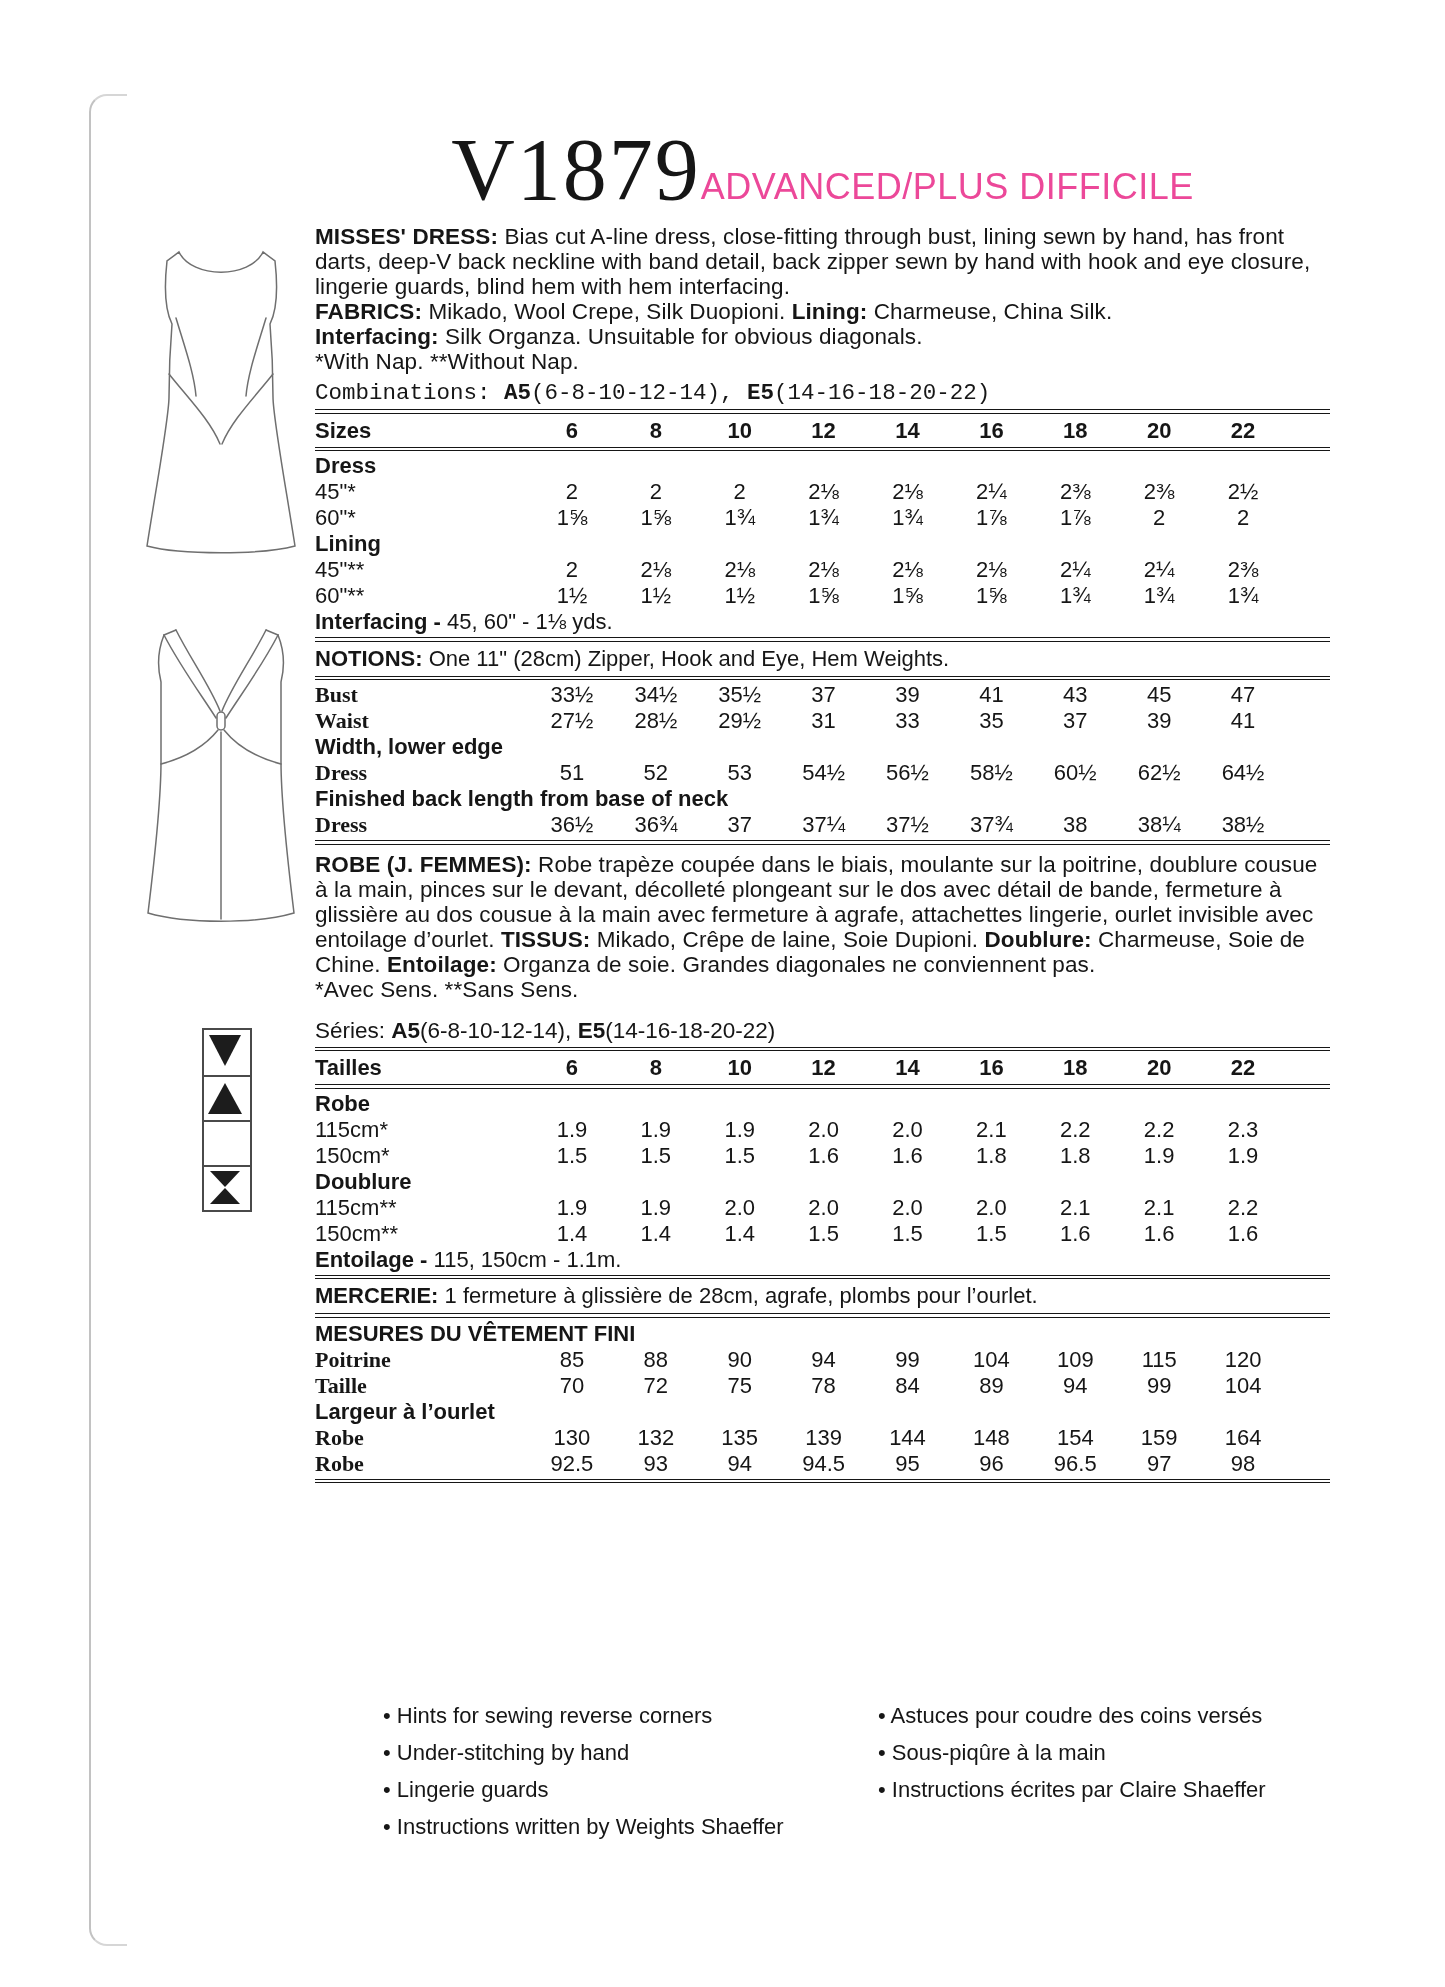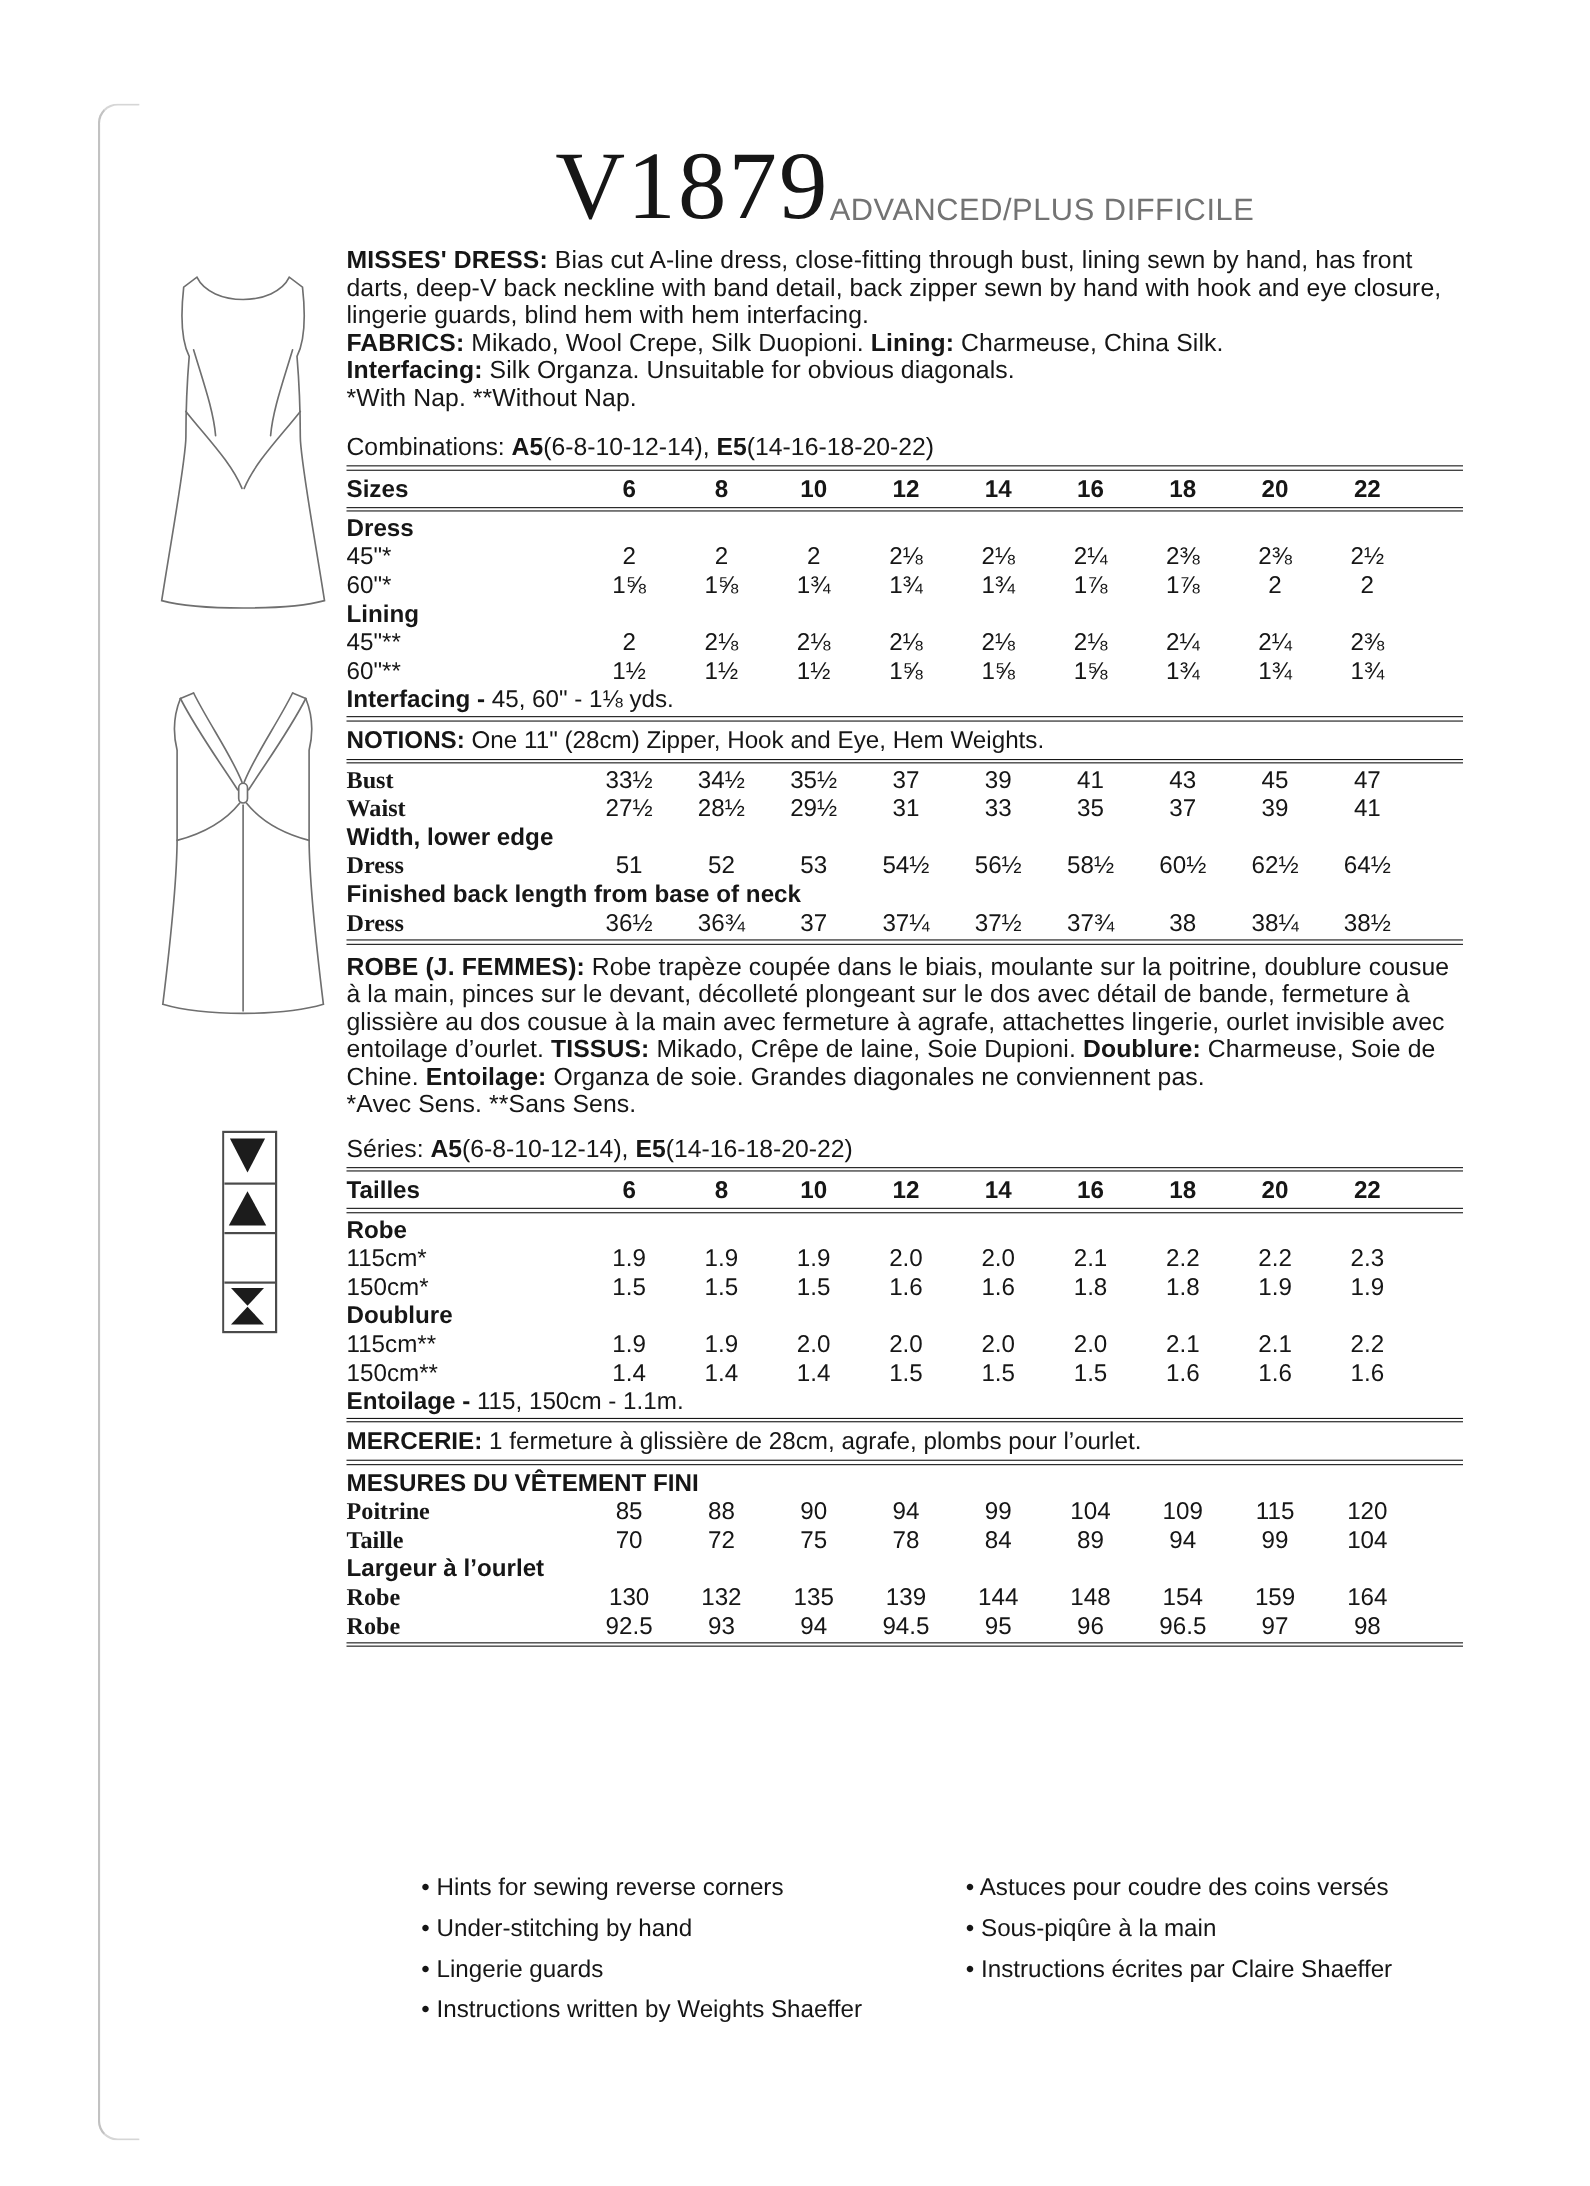"ADVANCED/PLUS DIFFICILE" .difficulty { color: #737373 -> #ec4899; font-size: 28px -> 36px }
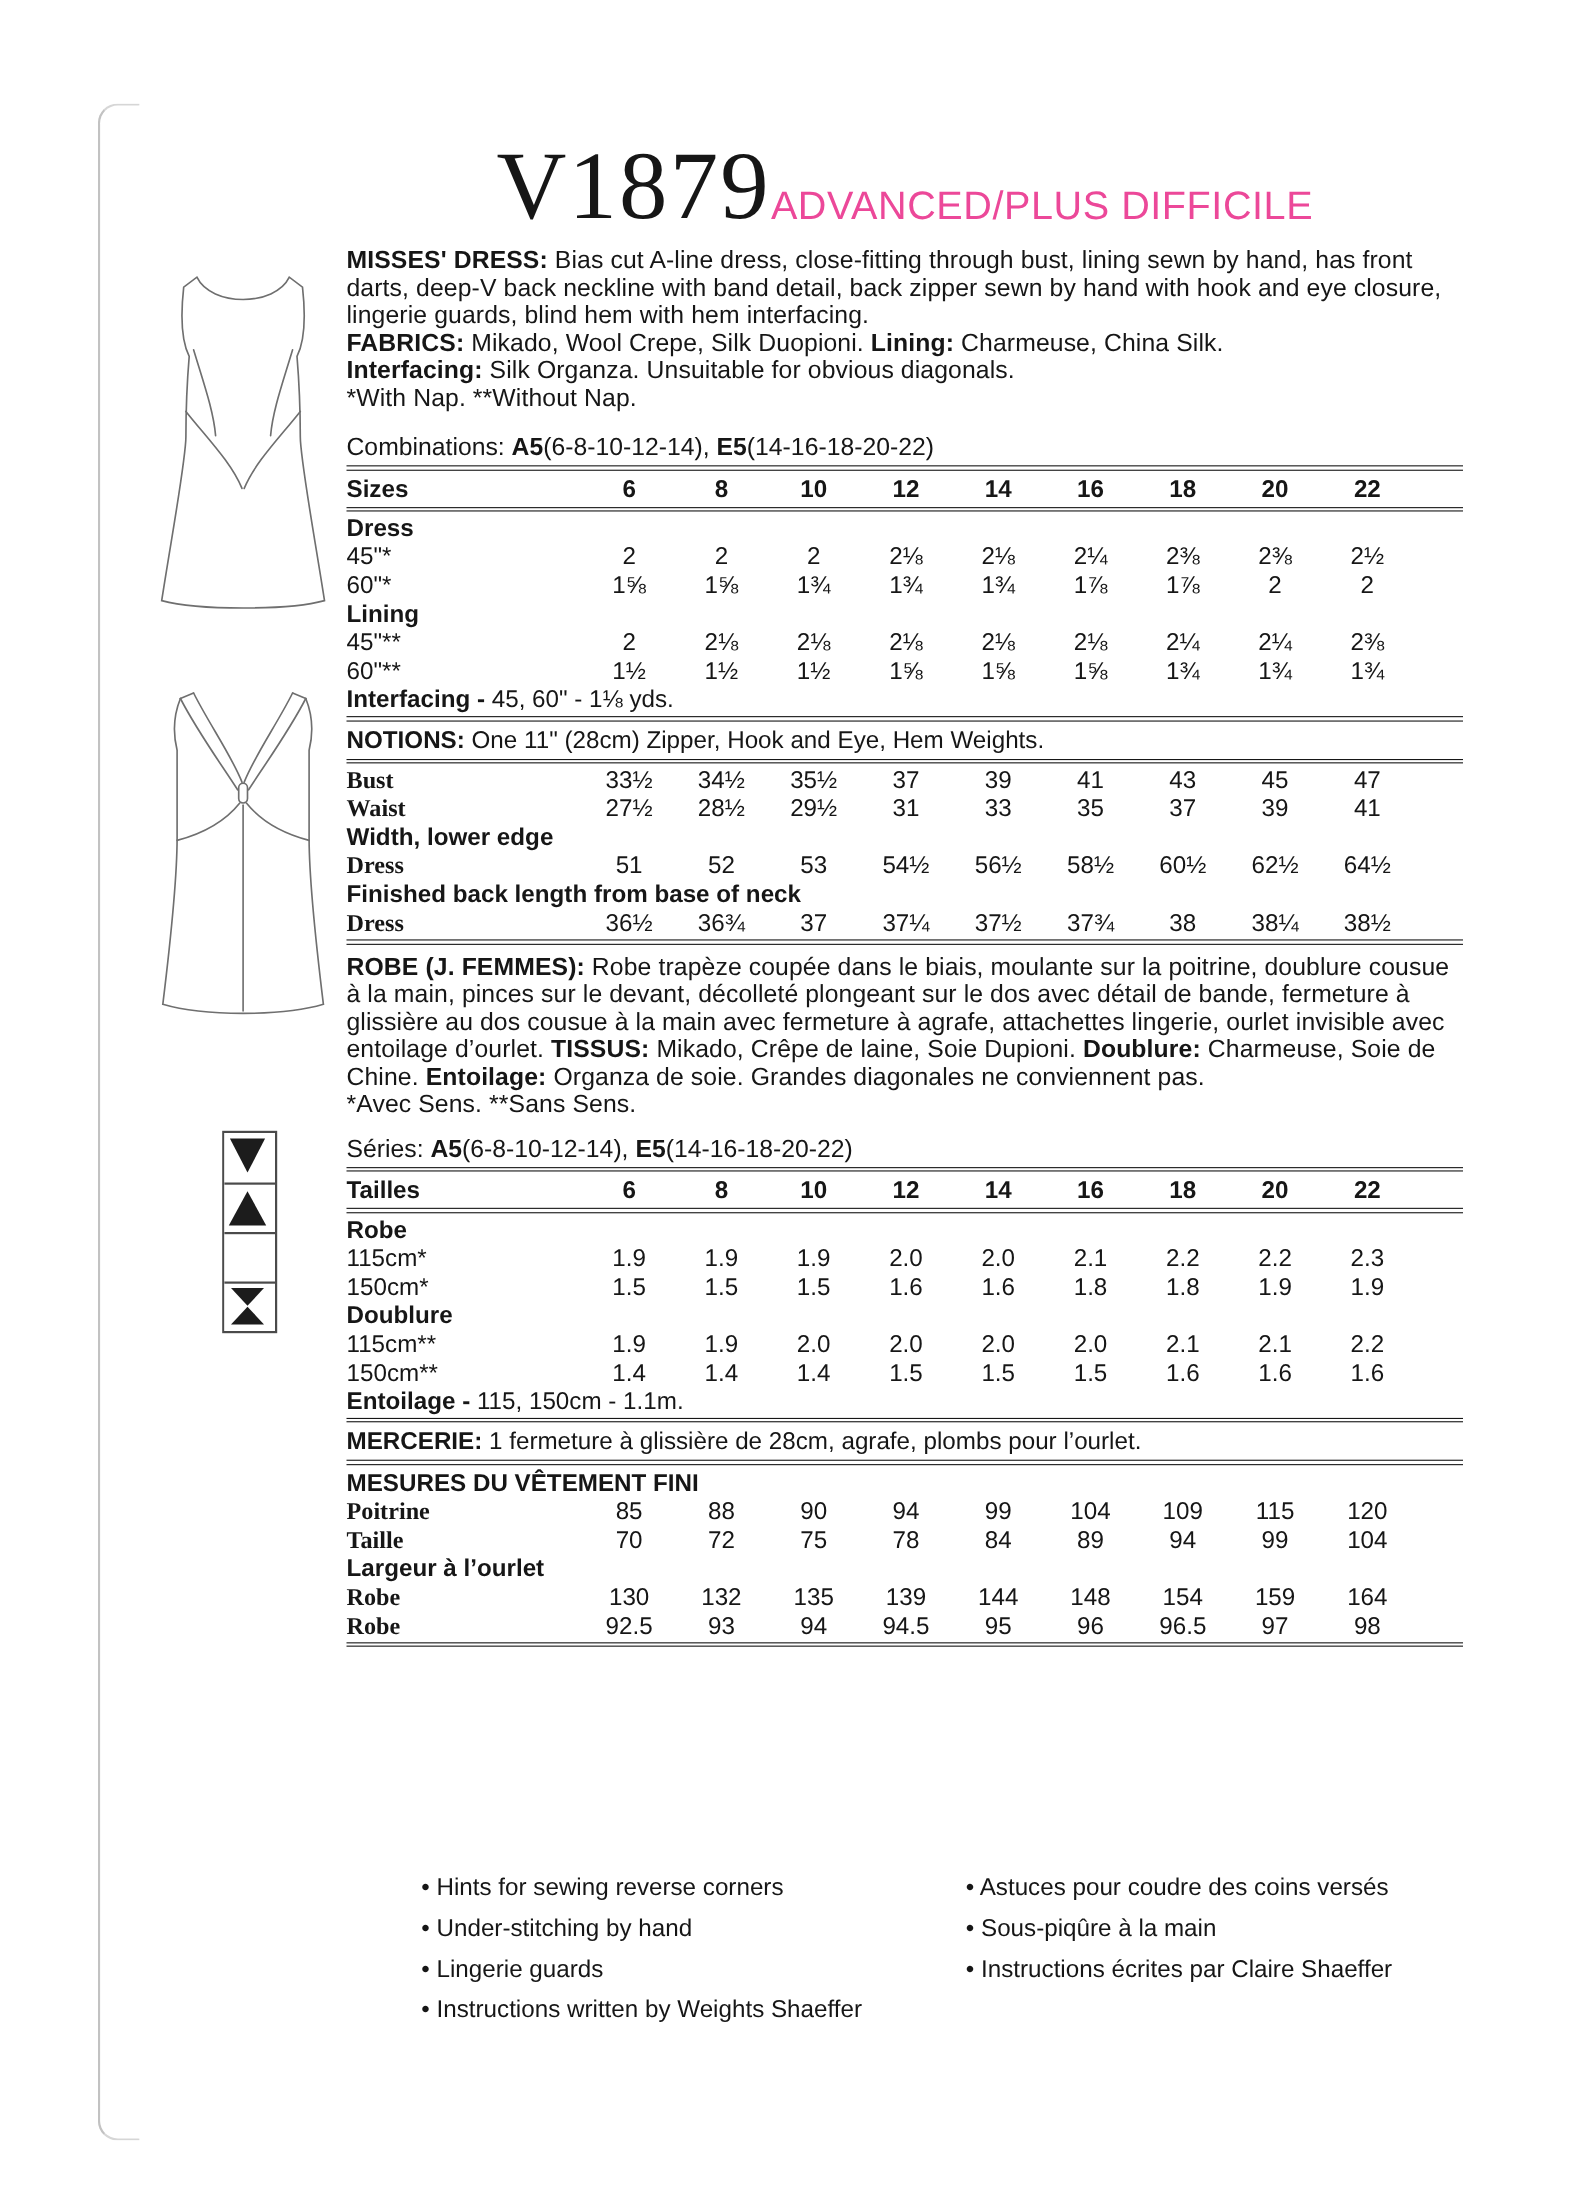"Combinations: A5(6-8-10-12-14)," .combo-en { font-family: none -> Liberation Mono, monospace; margin-top: 21px -> 7px }
